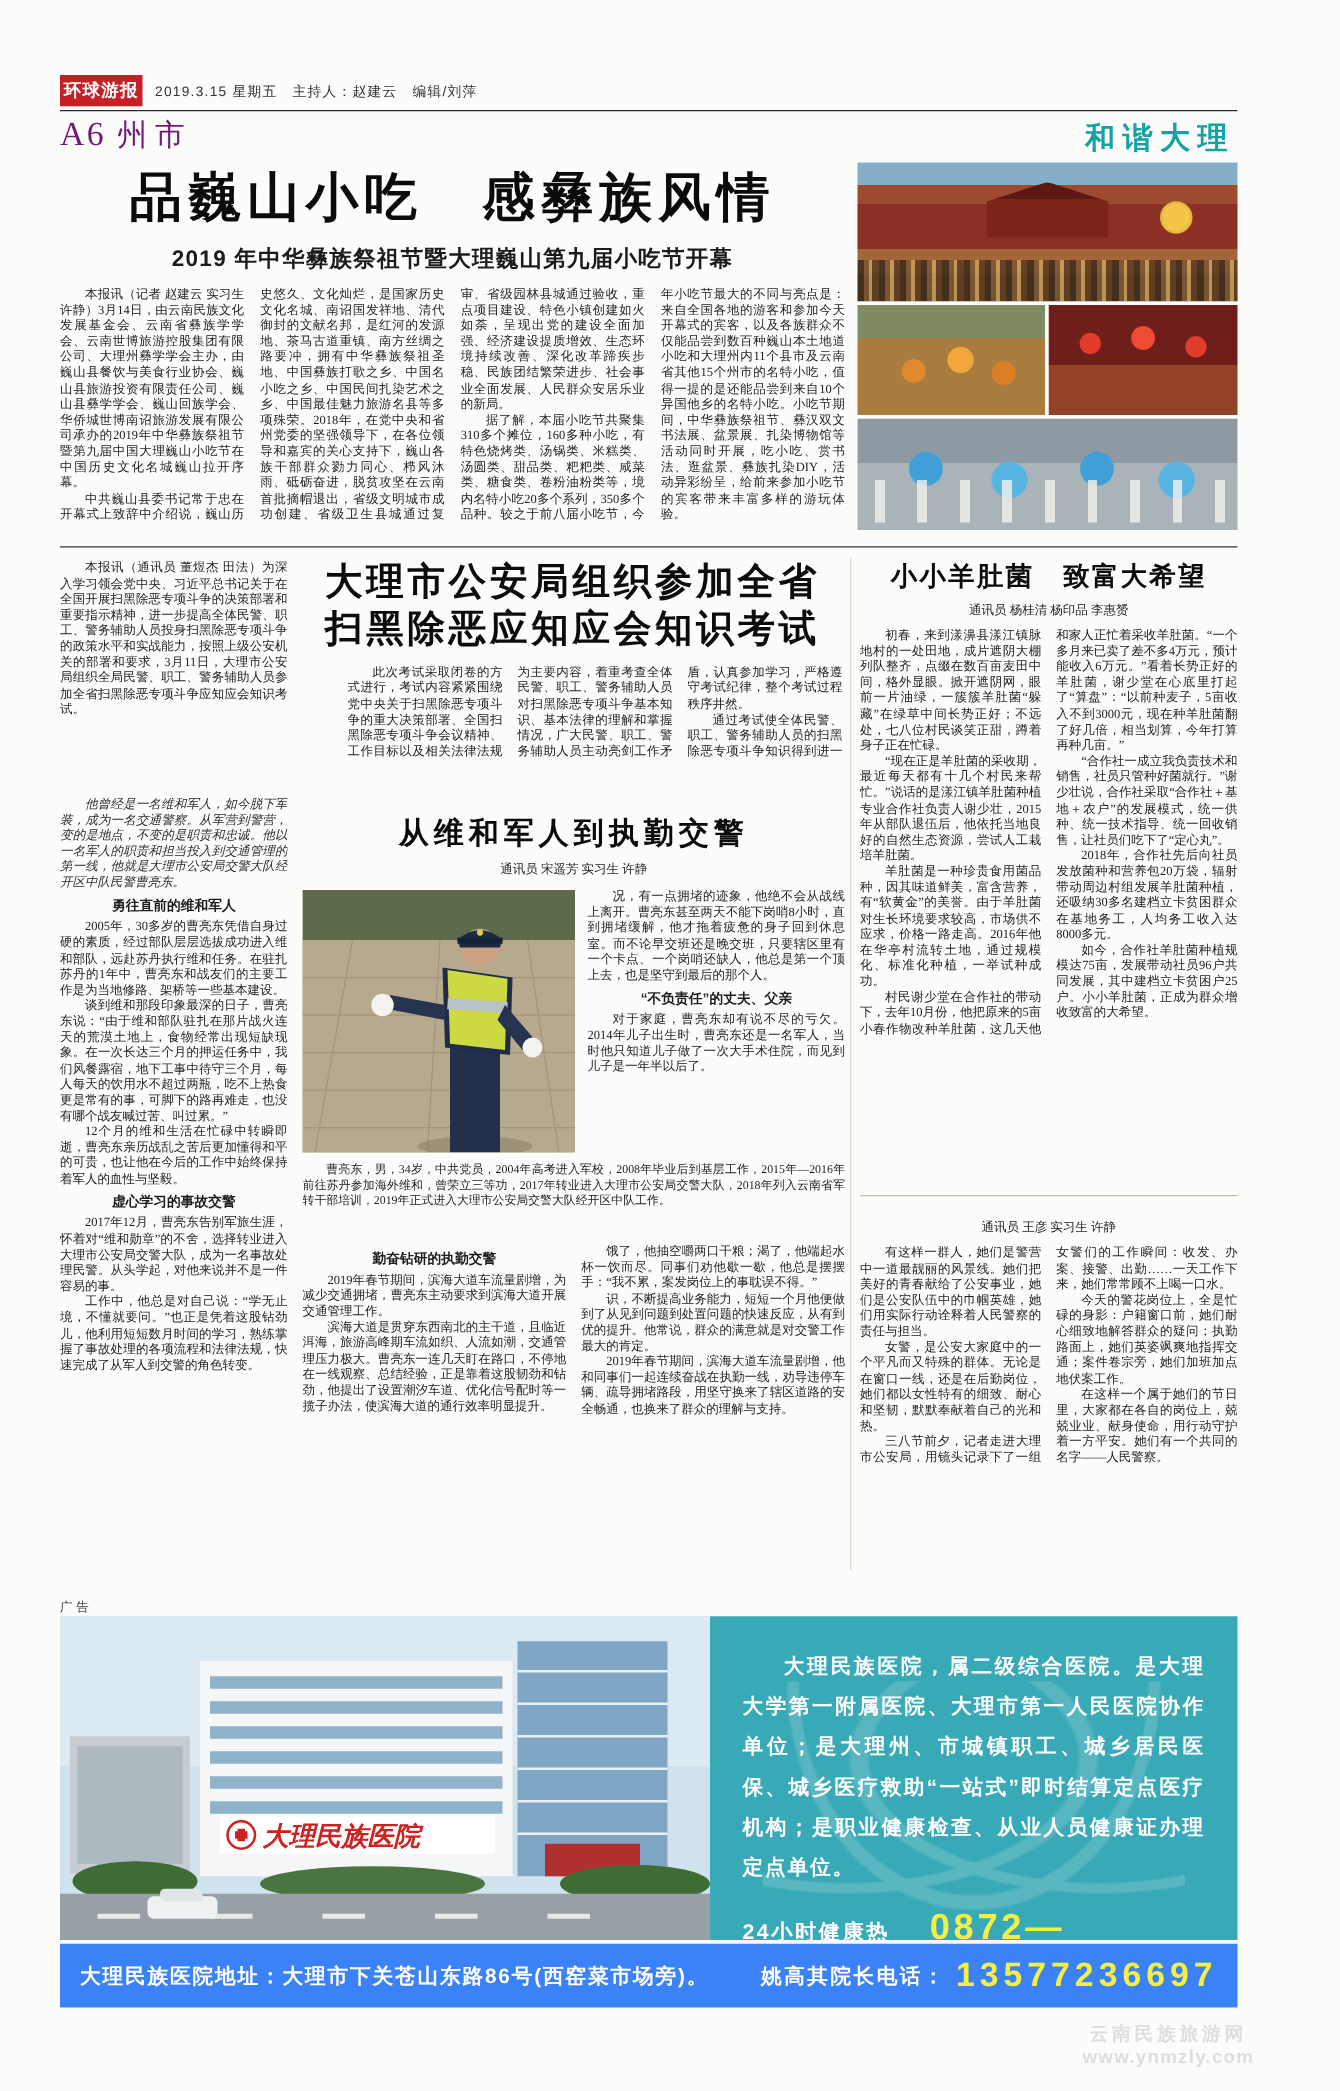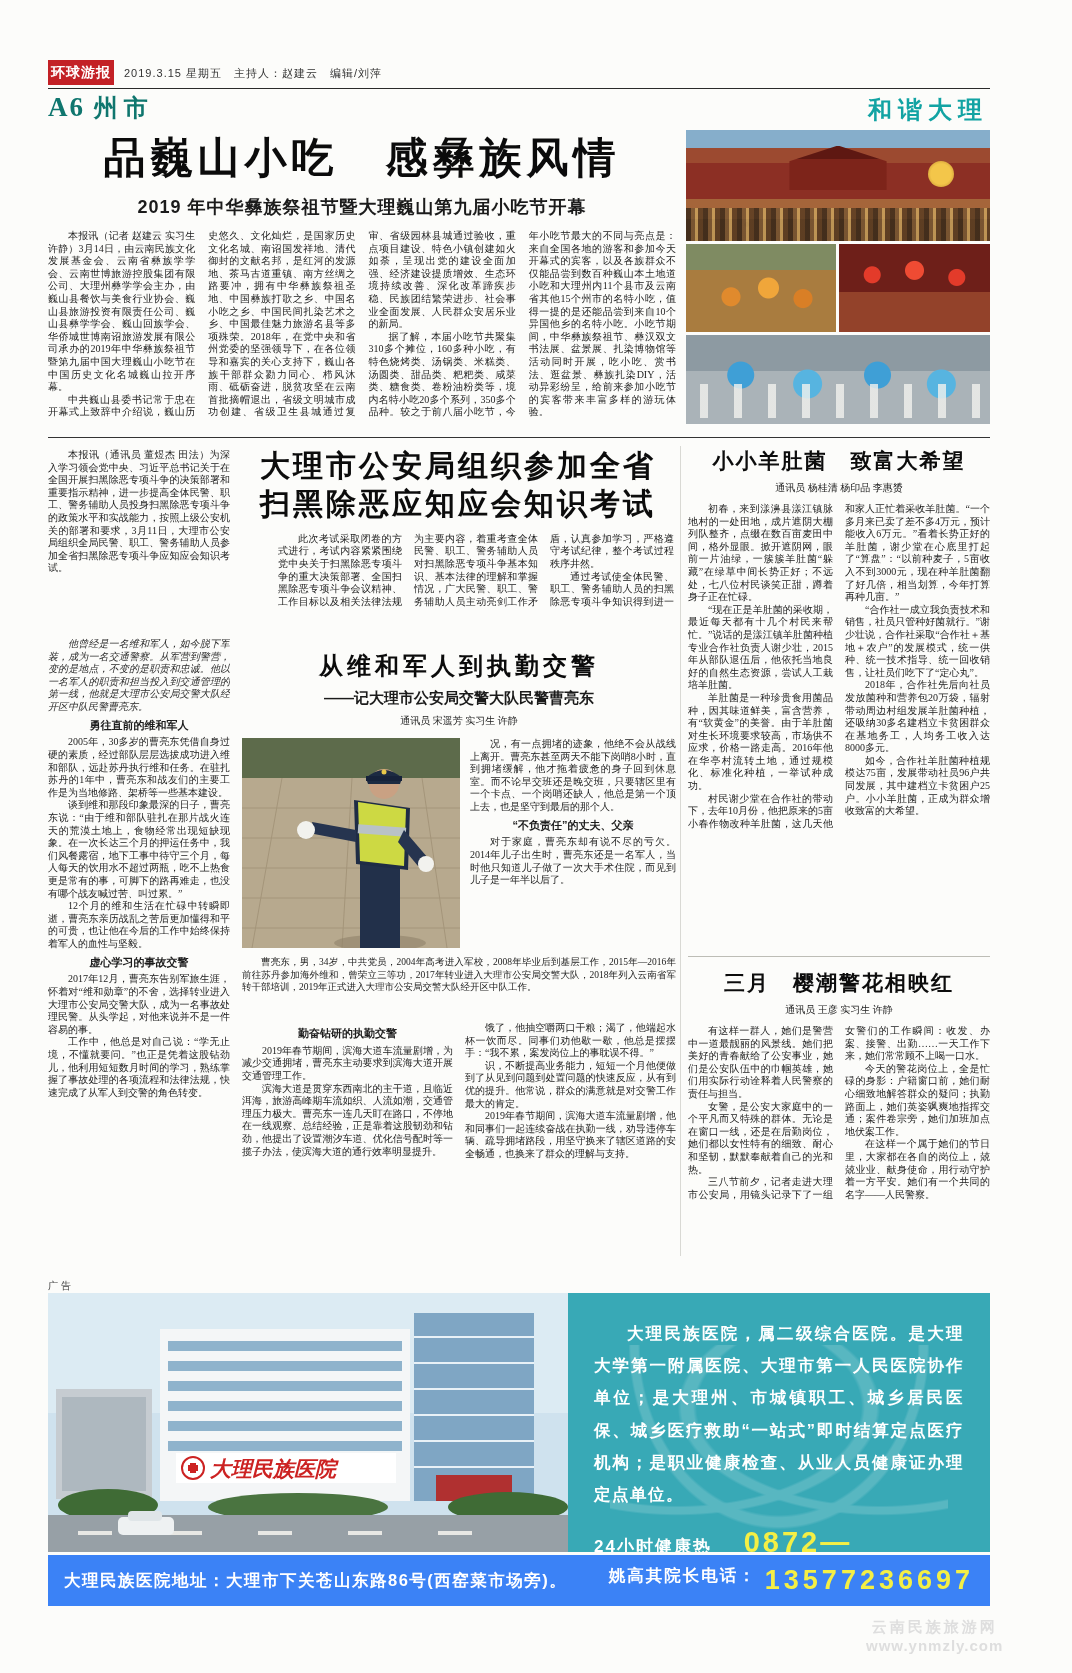"A6 州市" .pageno { color: #0f766e -> #701a75; font-weight: bold -> none }
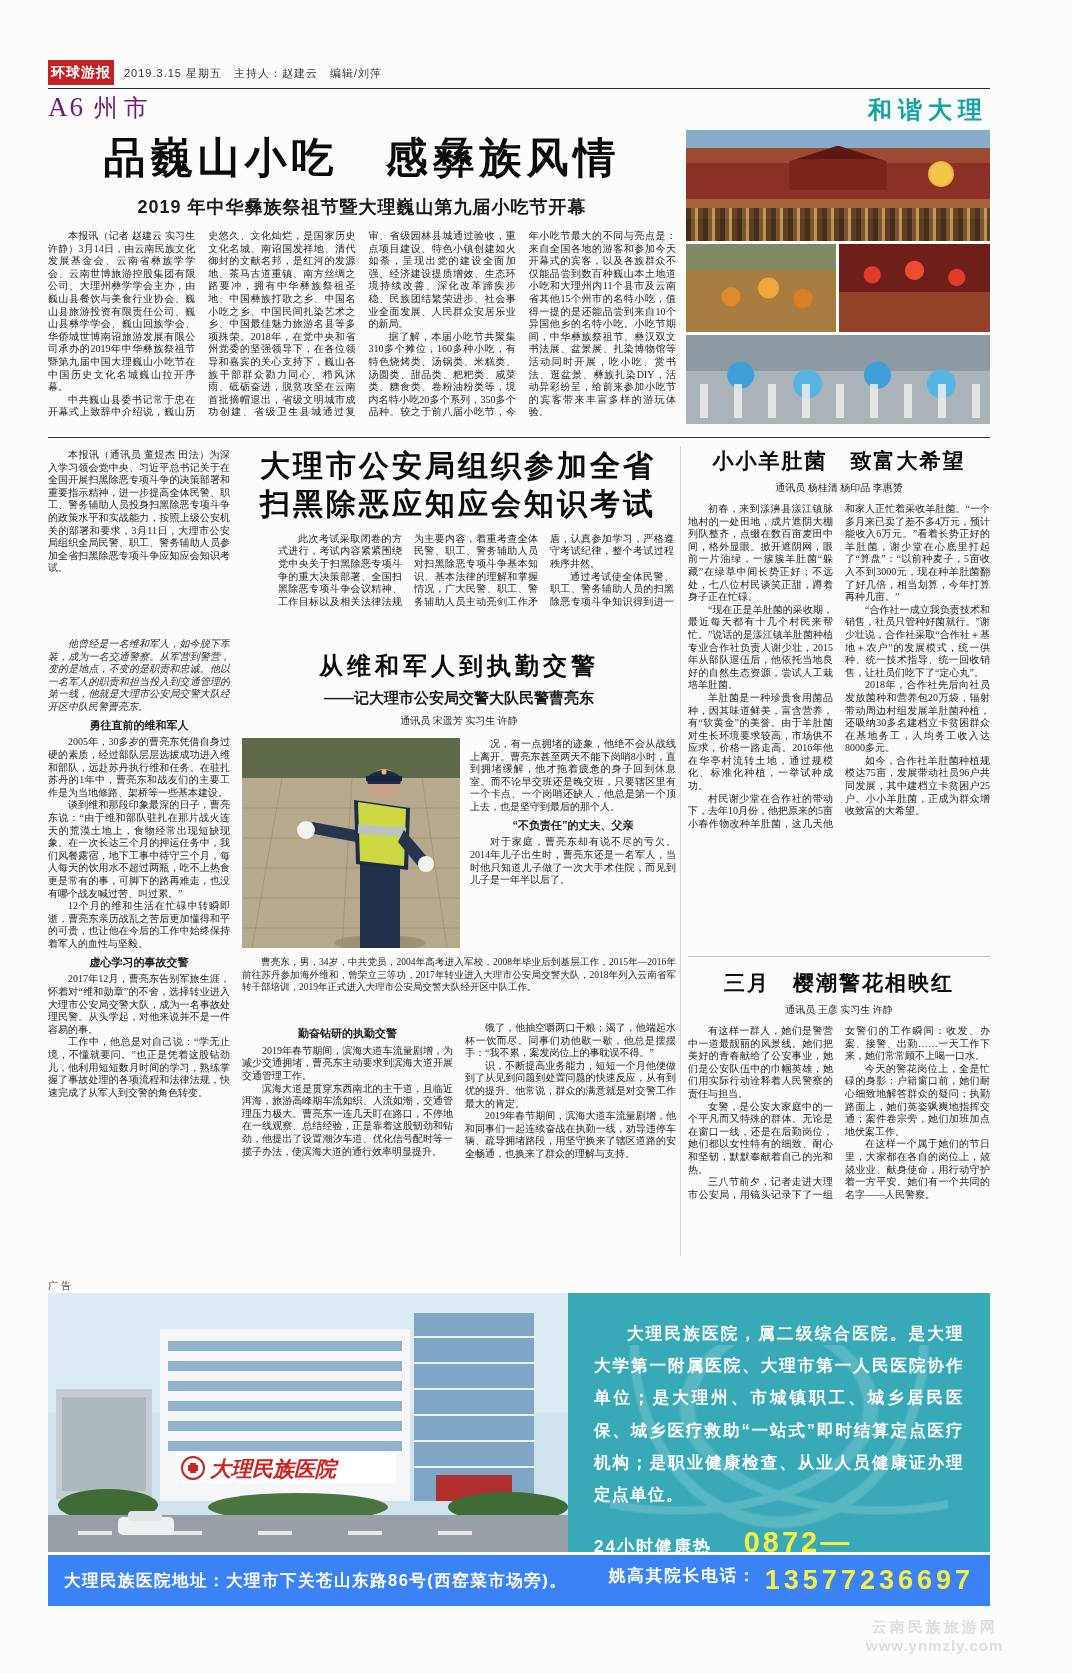"——记大理市公安局交警大队民警曹亮东" div.pol-sub { html: <div>——记大理市公安局交警大队民警曹亮东</div> -> none }
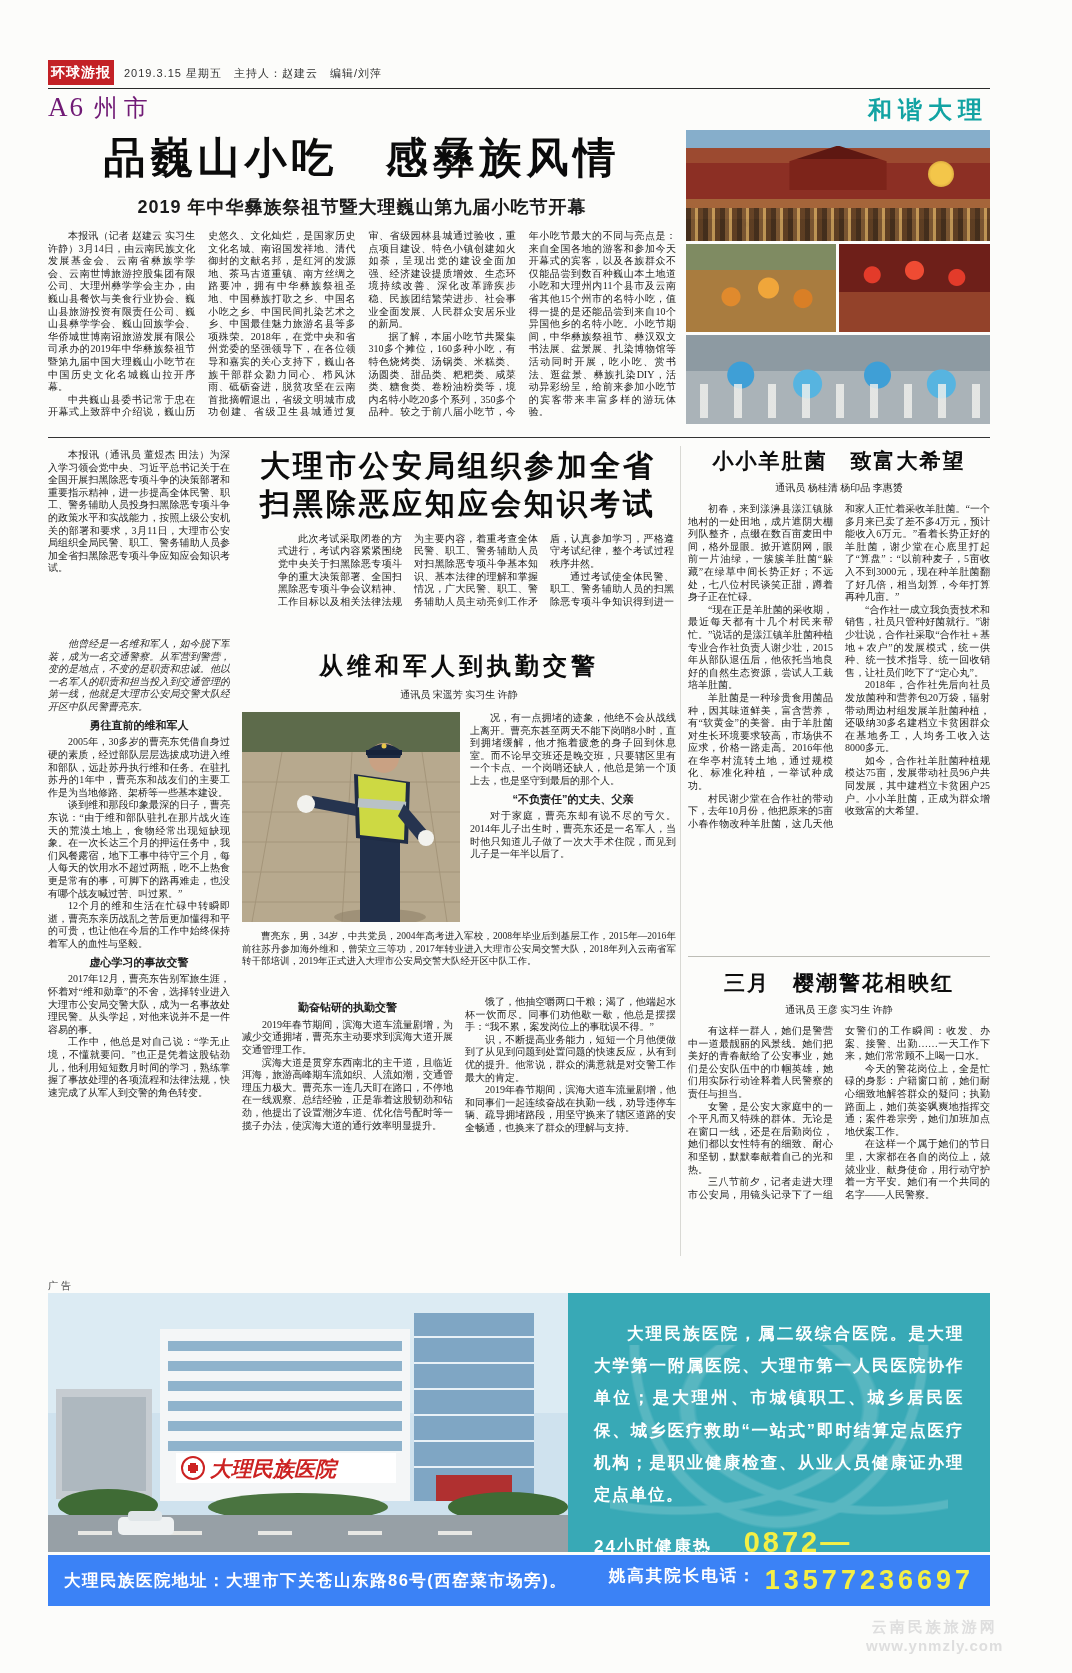"三月 樱潮警花相映红" div.sm-h { html: <div>三月 樱潮警花相映红</div> -> none }
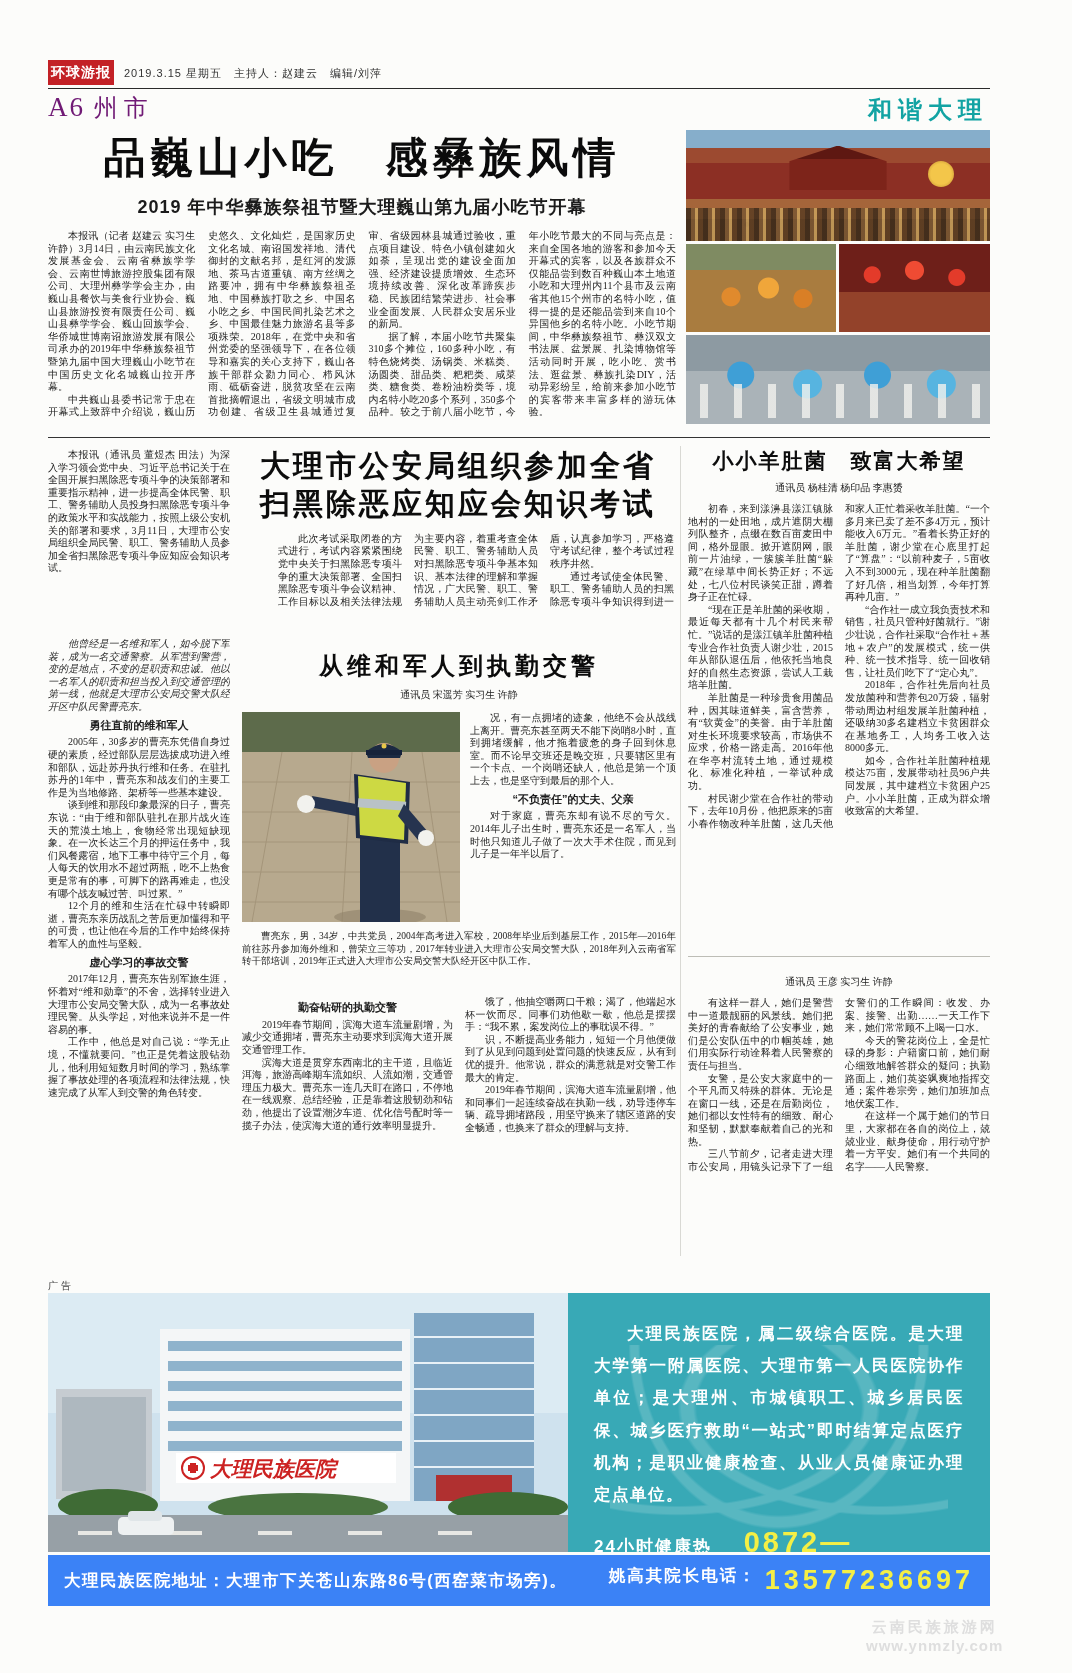"姚高其院长电话：" .ad-director { align-items: flex-start -> center }
